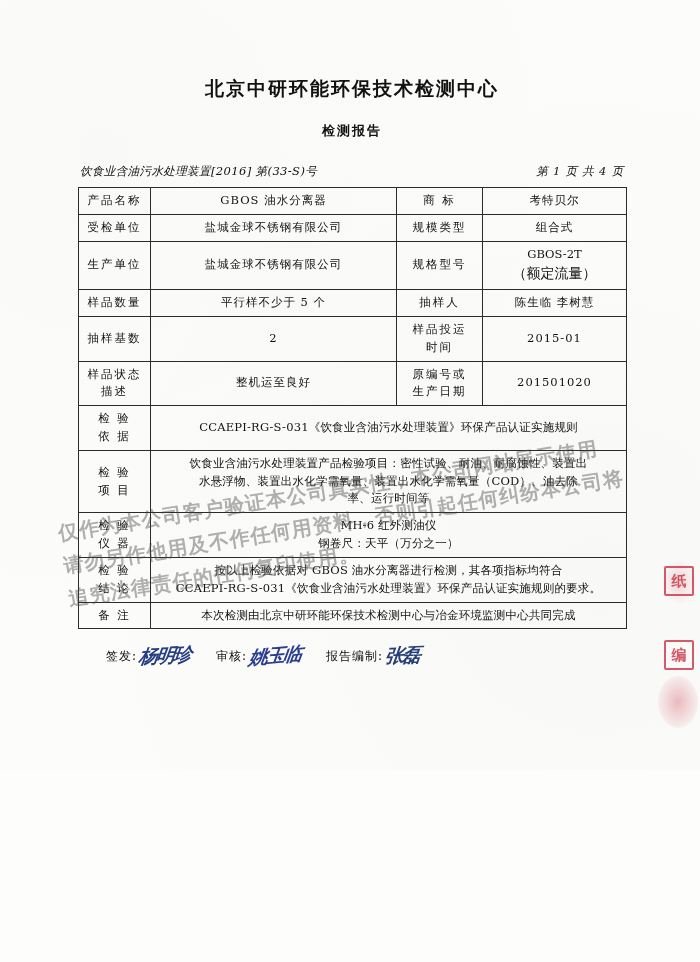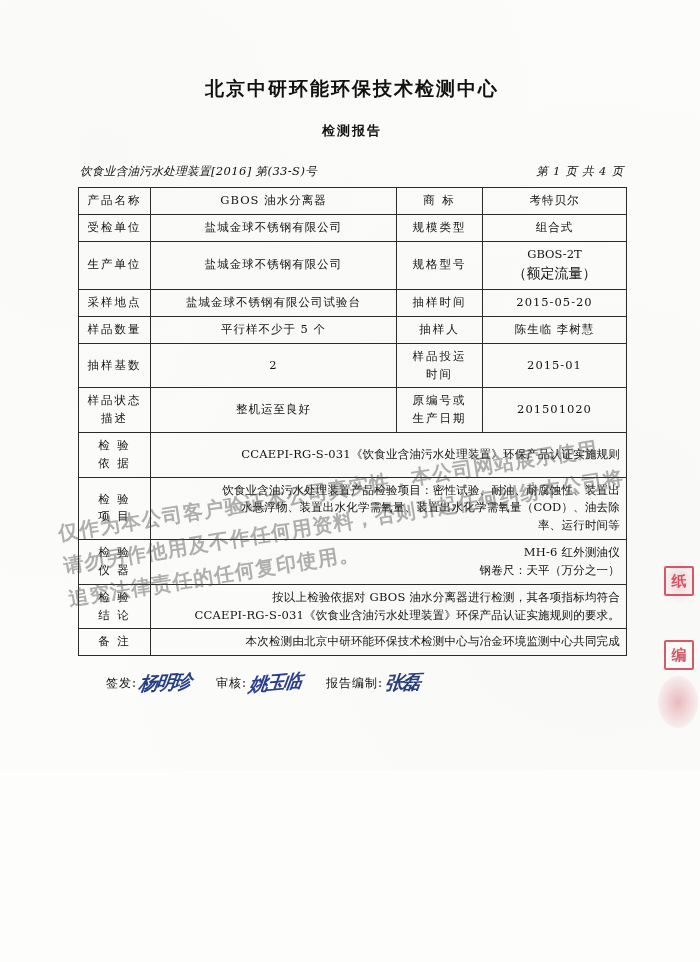"采样地点" tr { html: <tr> <td>采样地点</td> <td>盐城金球不锈钢有限公司试验台</td> <td>抽样时间</td> <td>2015-05-20</td> </tr> -> none }
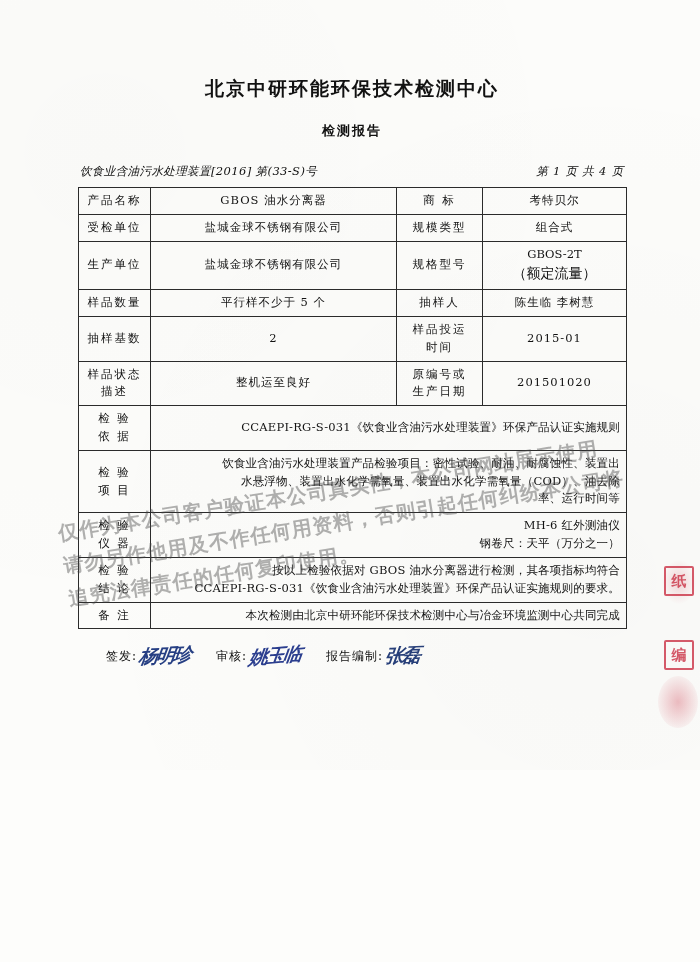"CCAEPI-RG-S-031《饮食业含油污水处理装置》环保产品认证实施规则" .multiline-left { text-align: right -> center }
